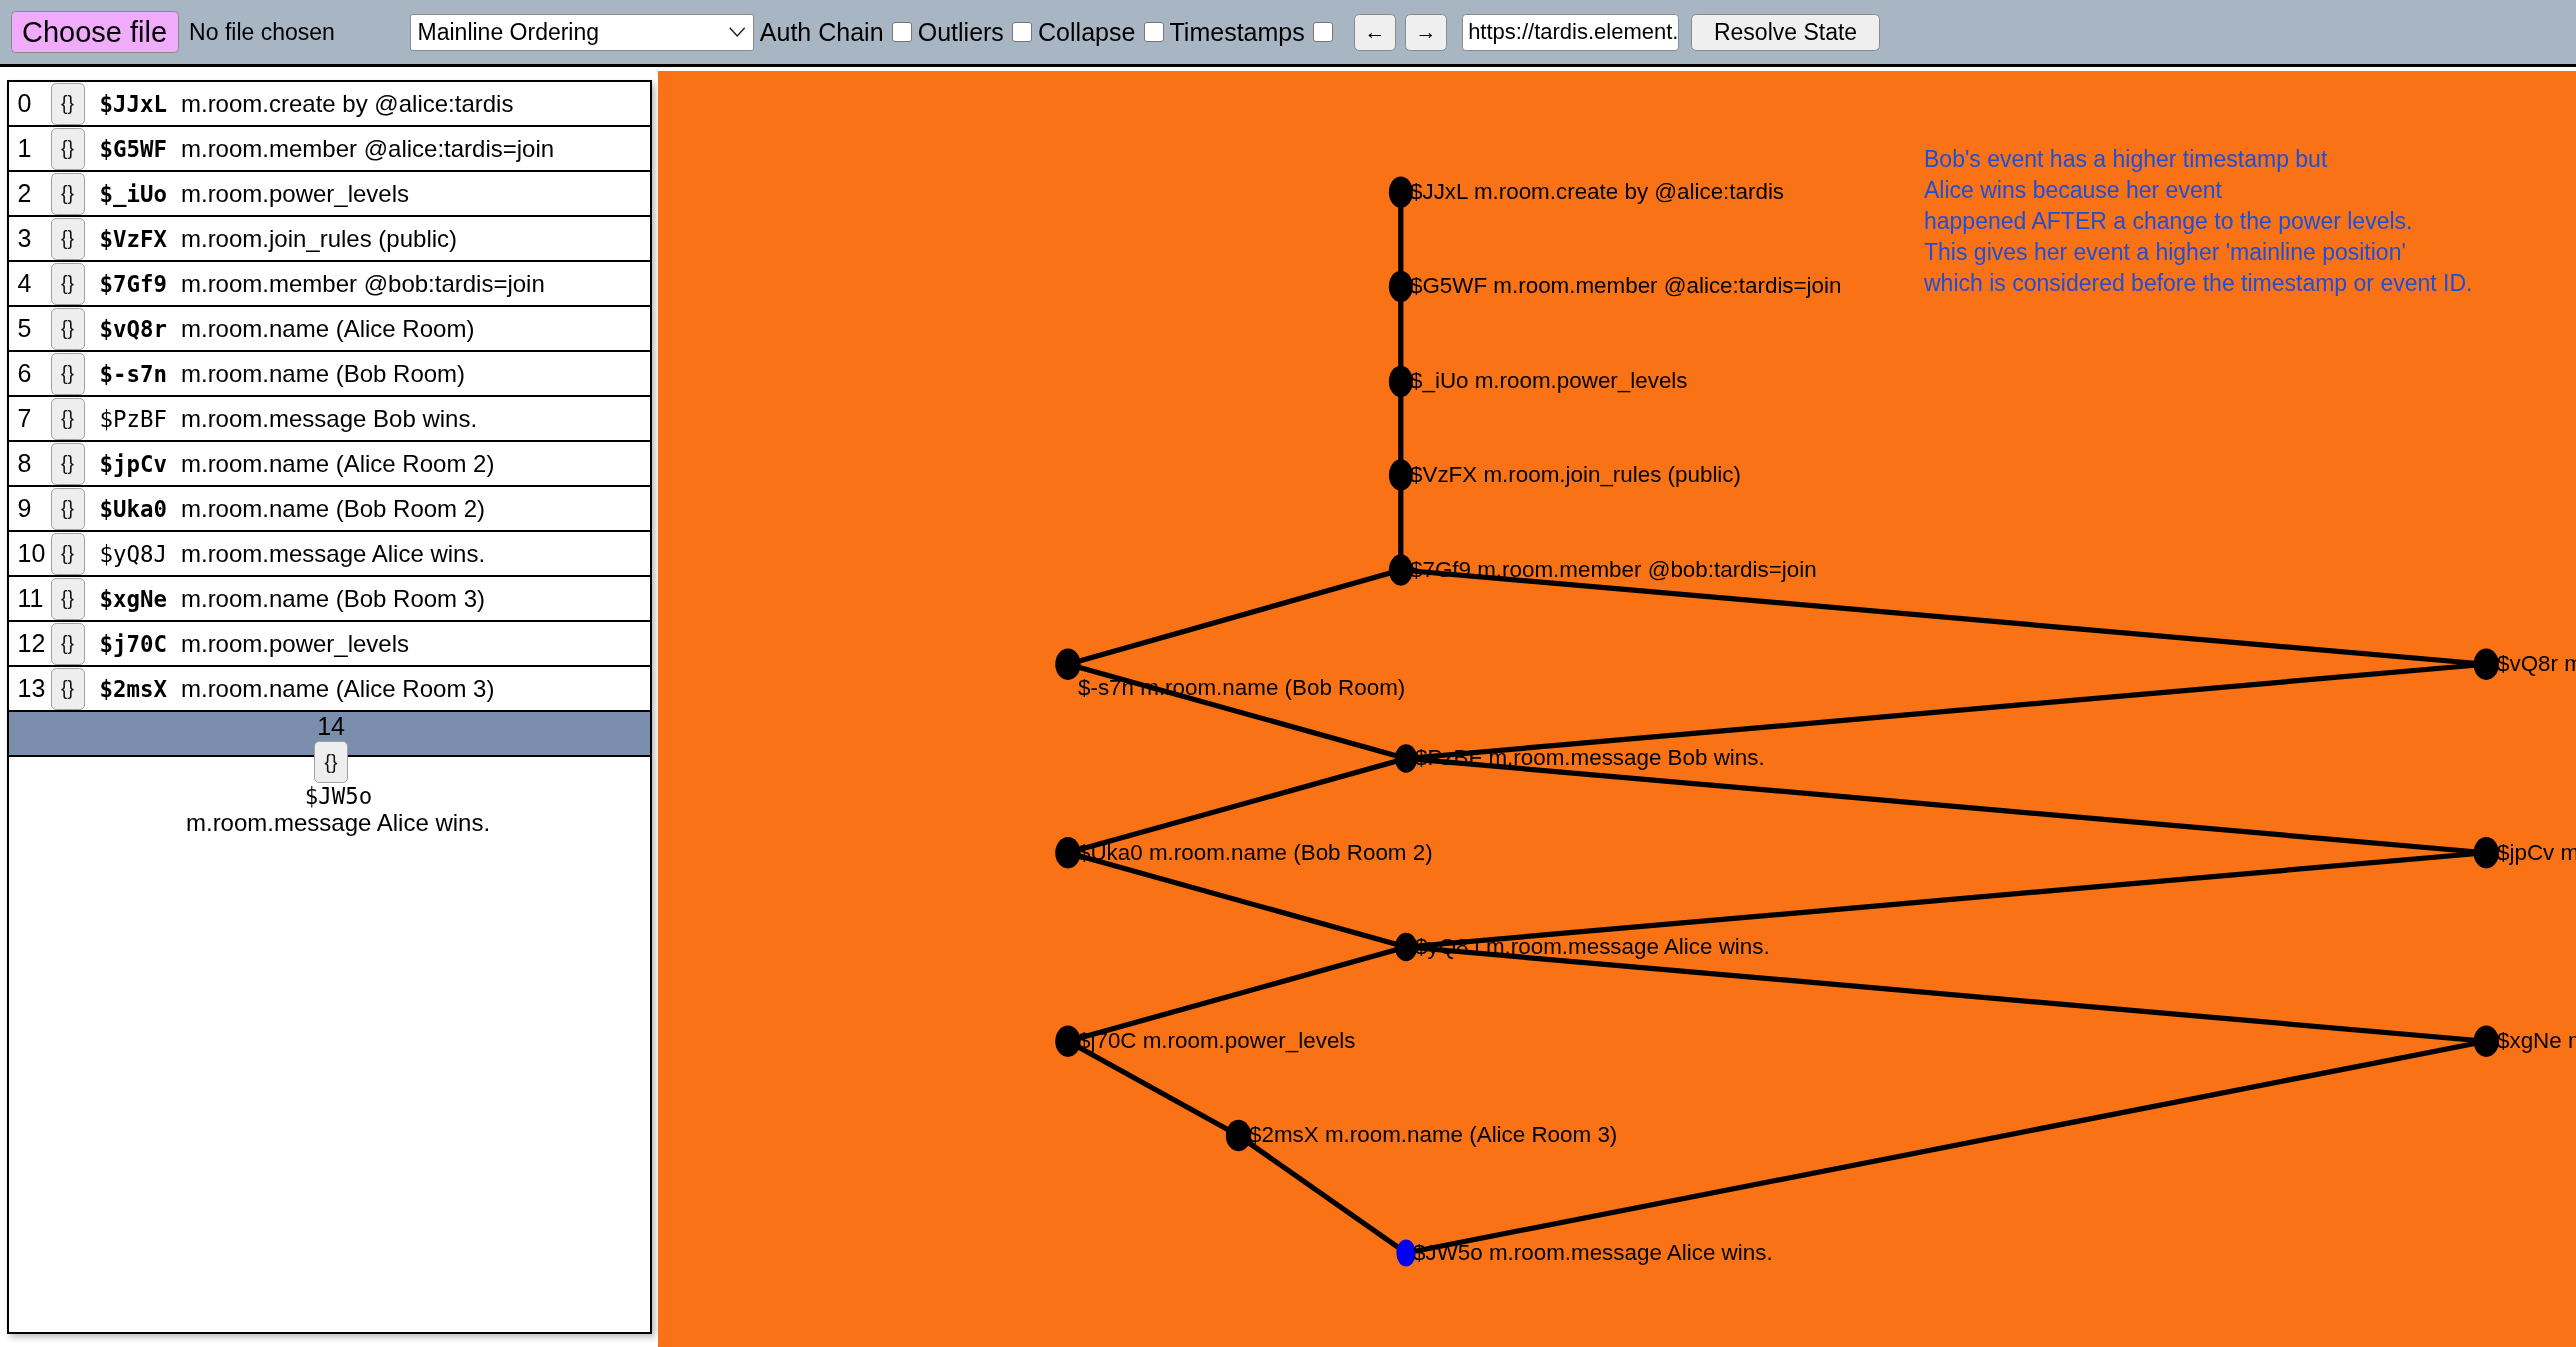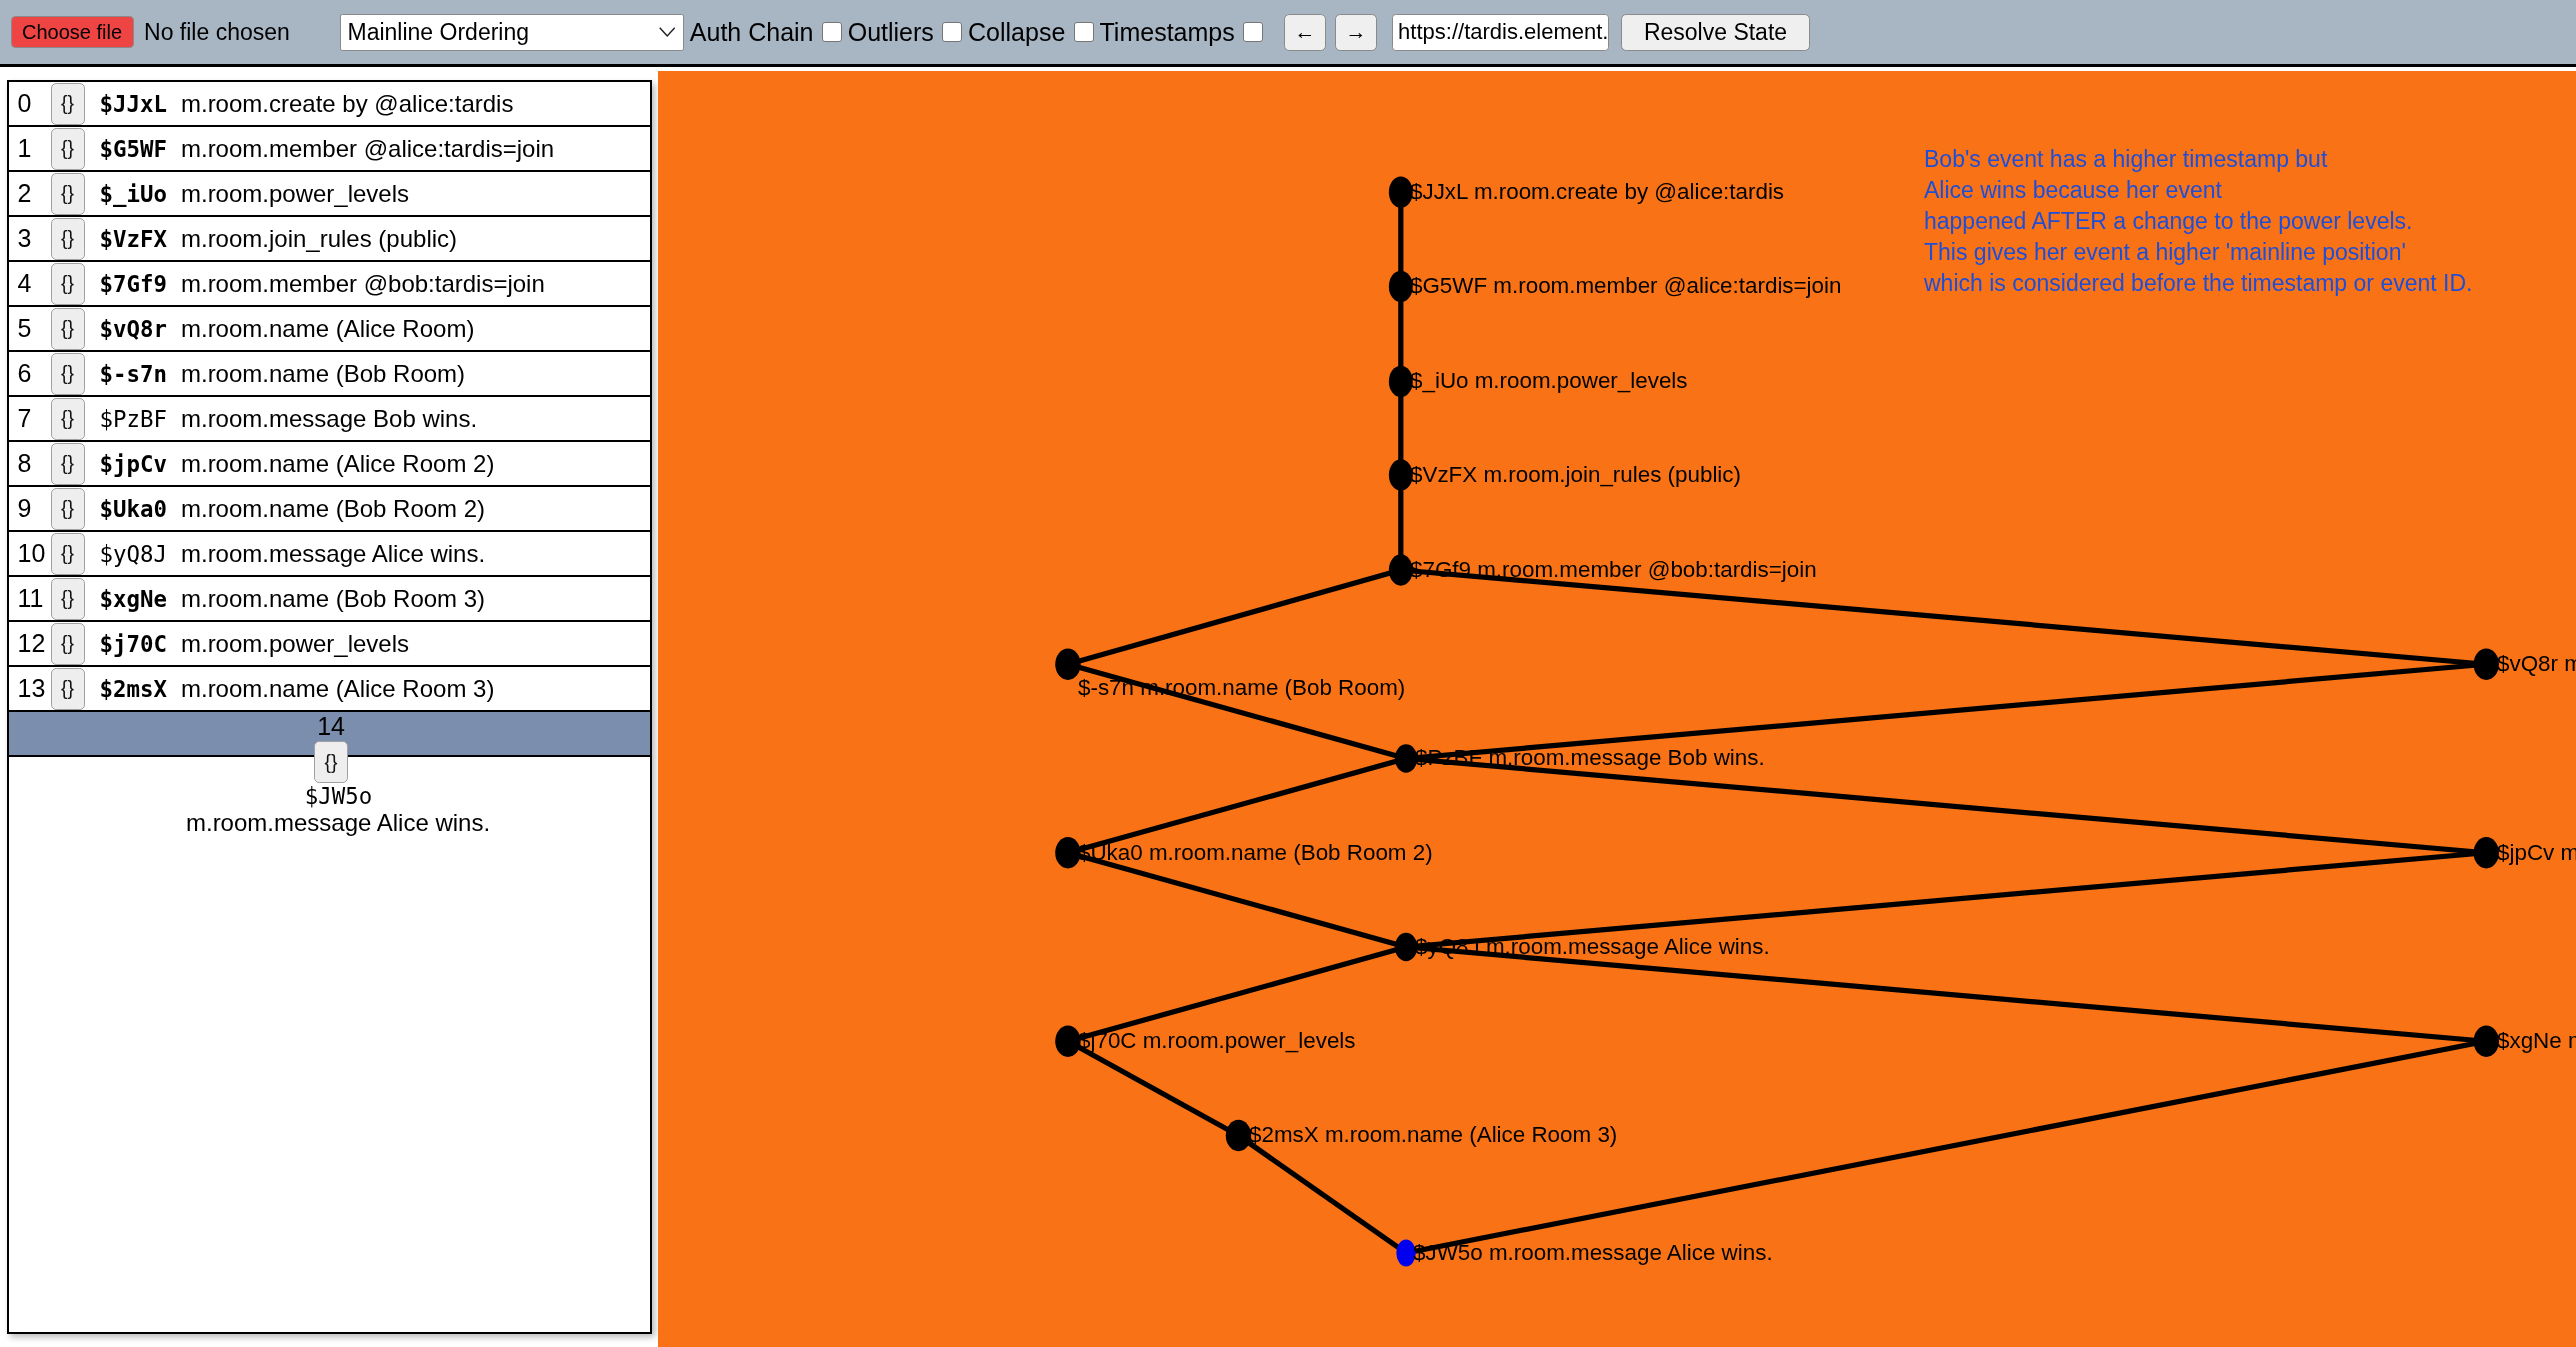"Choose file" .file-btn { background: #ef4444 -> #f0abfc; font-size: 20px -> 29px }
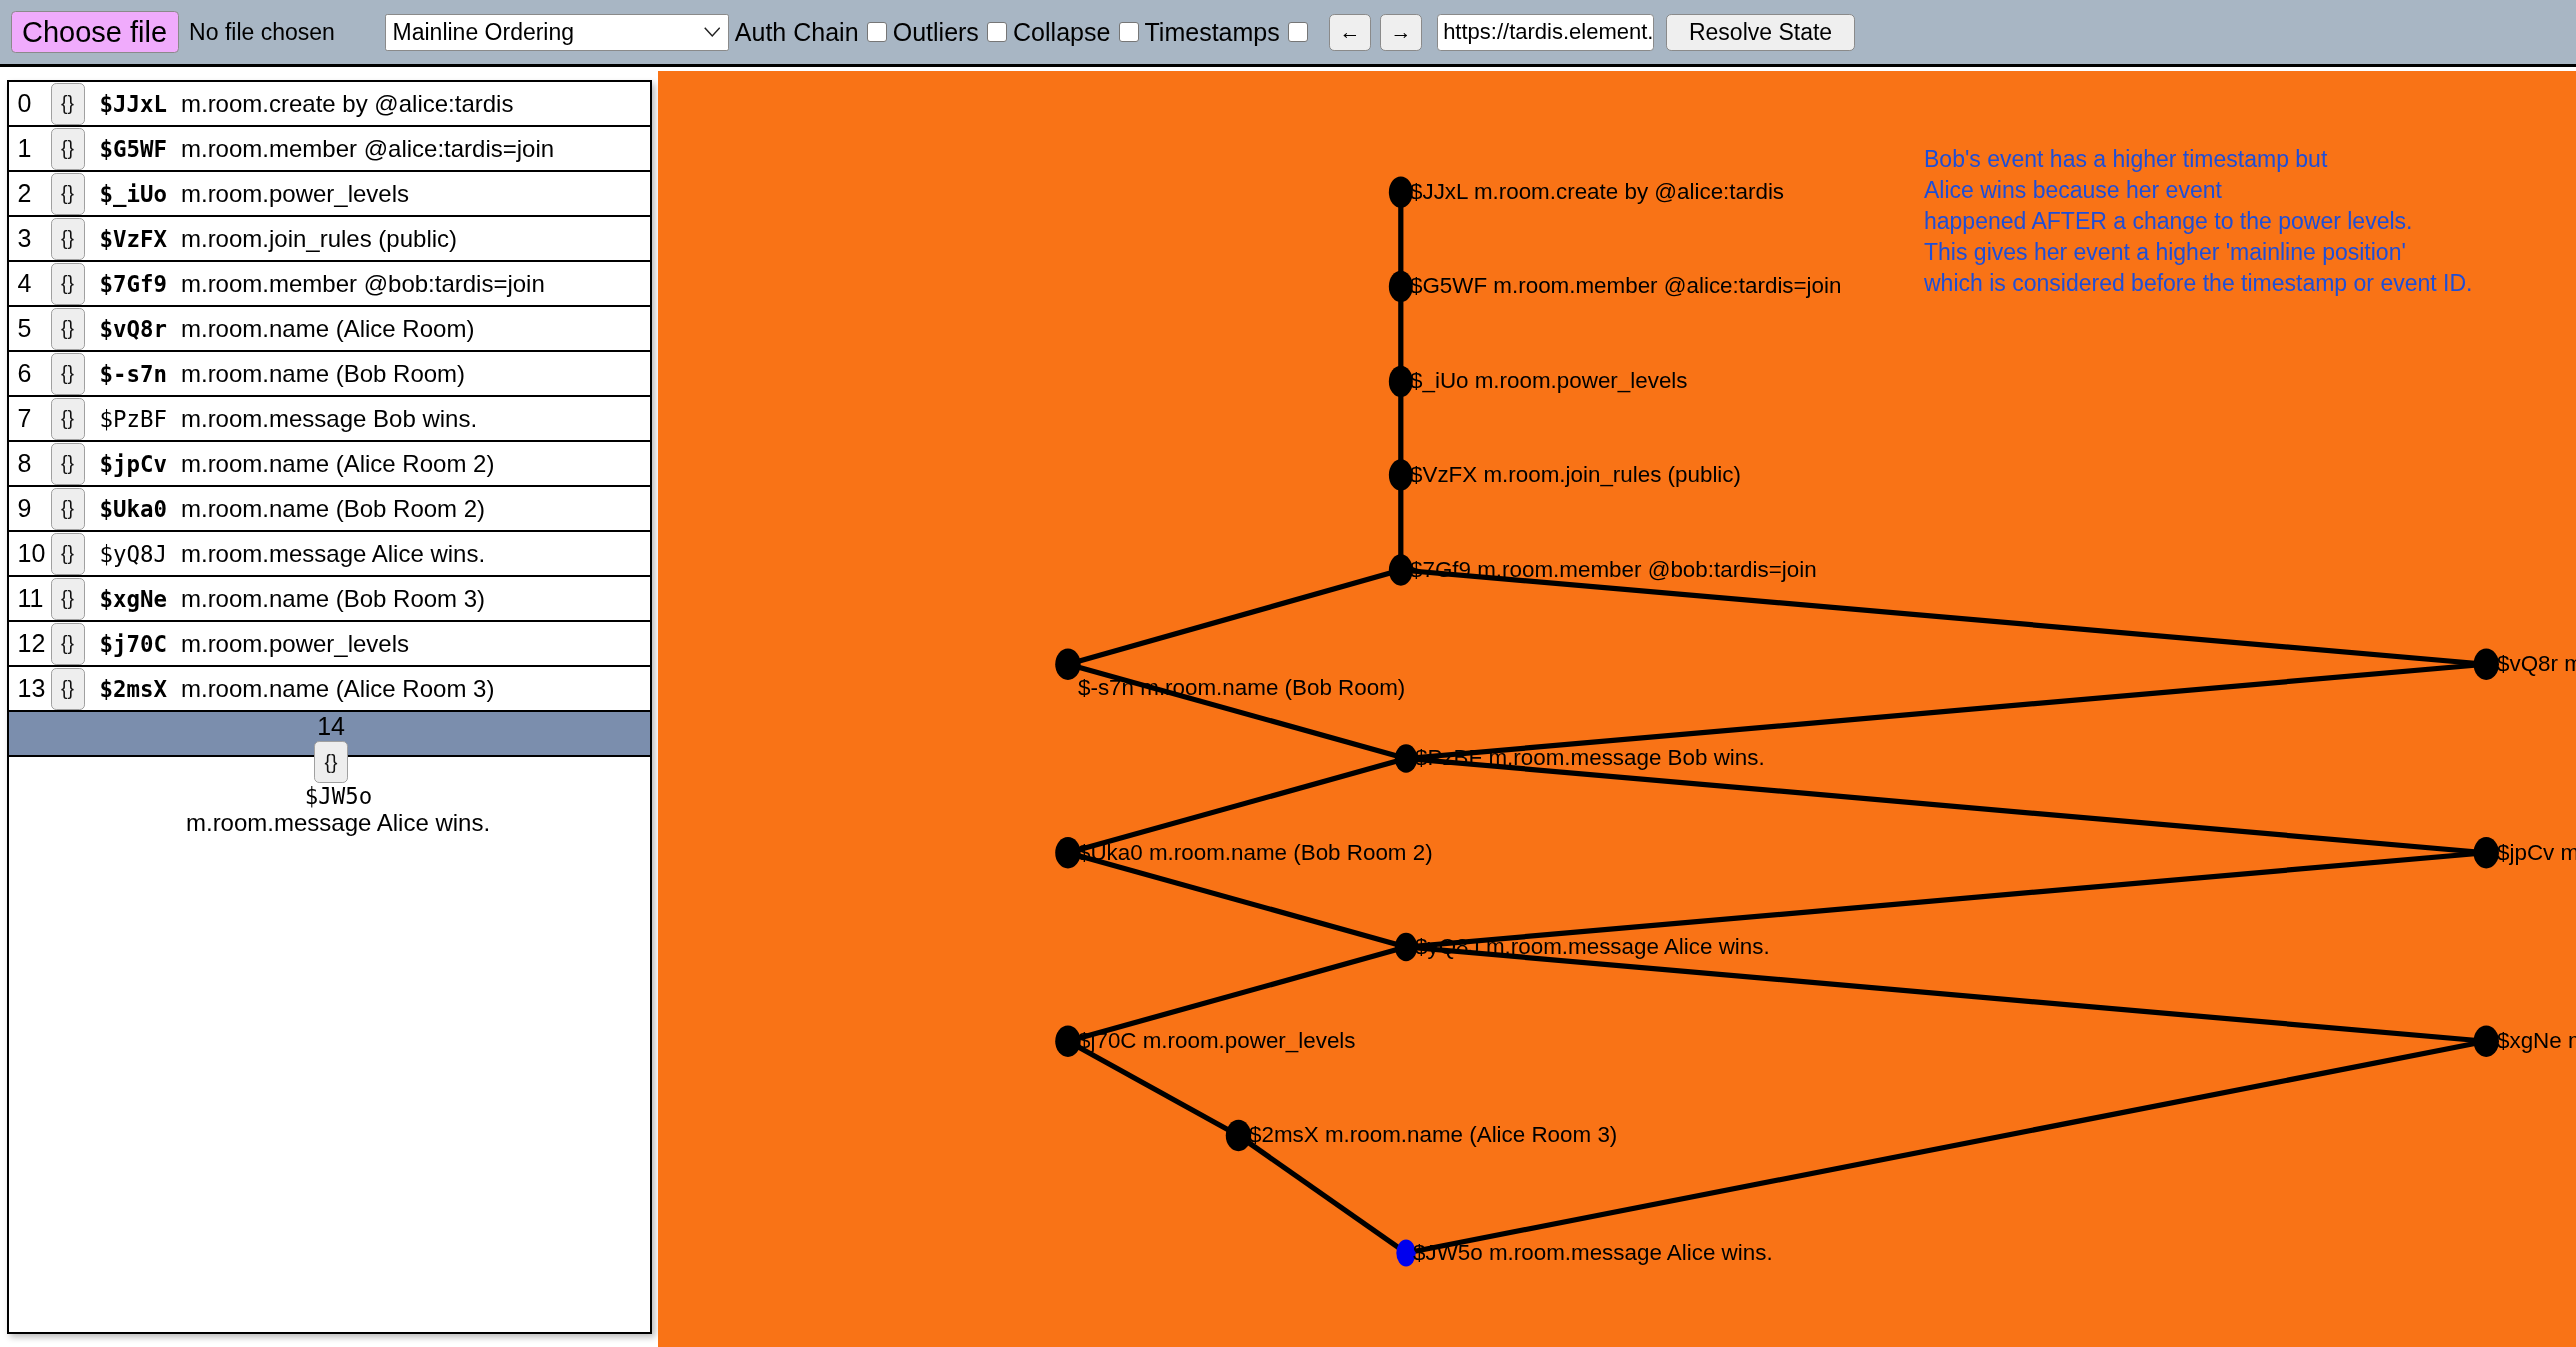"Mainline Ordering" .order-select { margin-left: 50px -> 75px }
